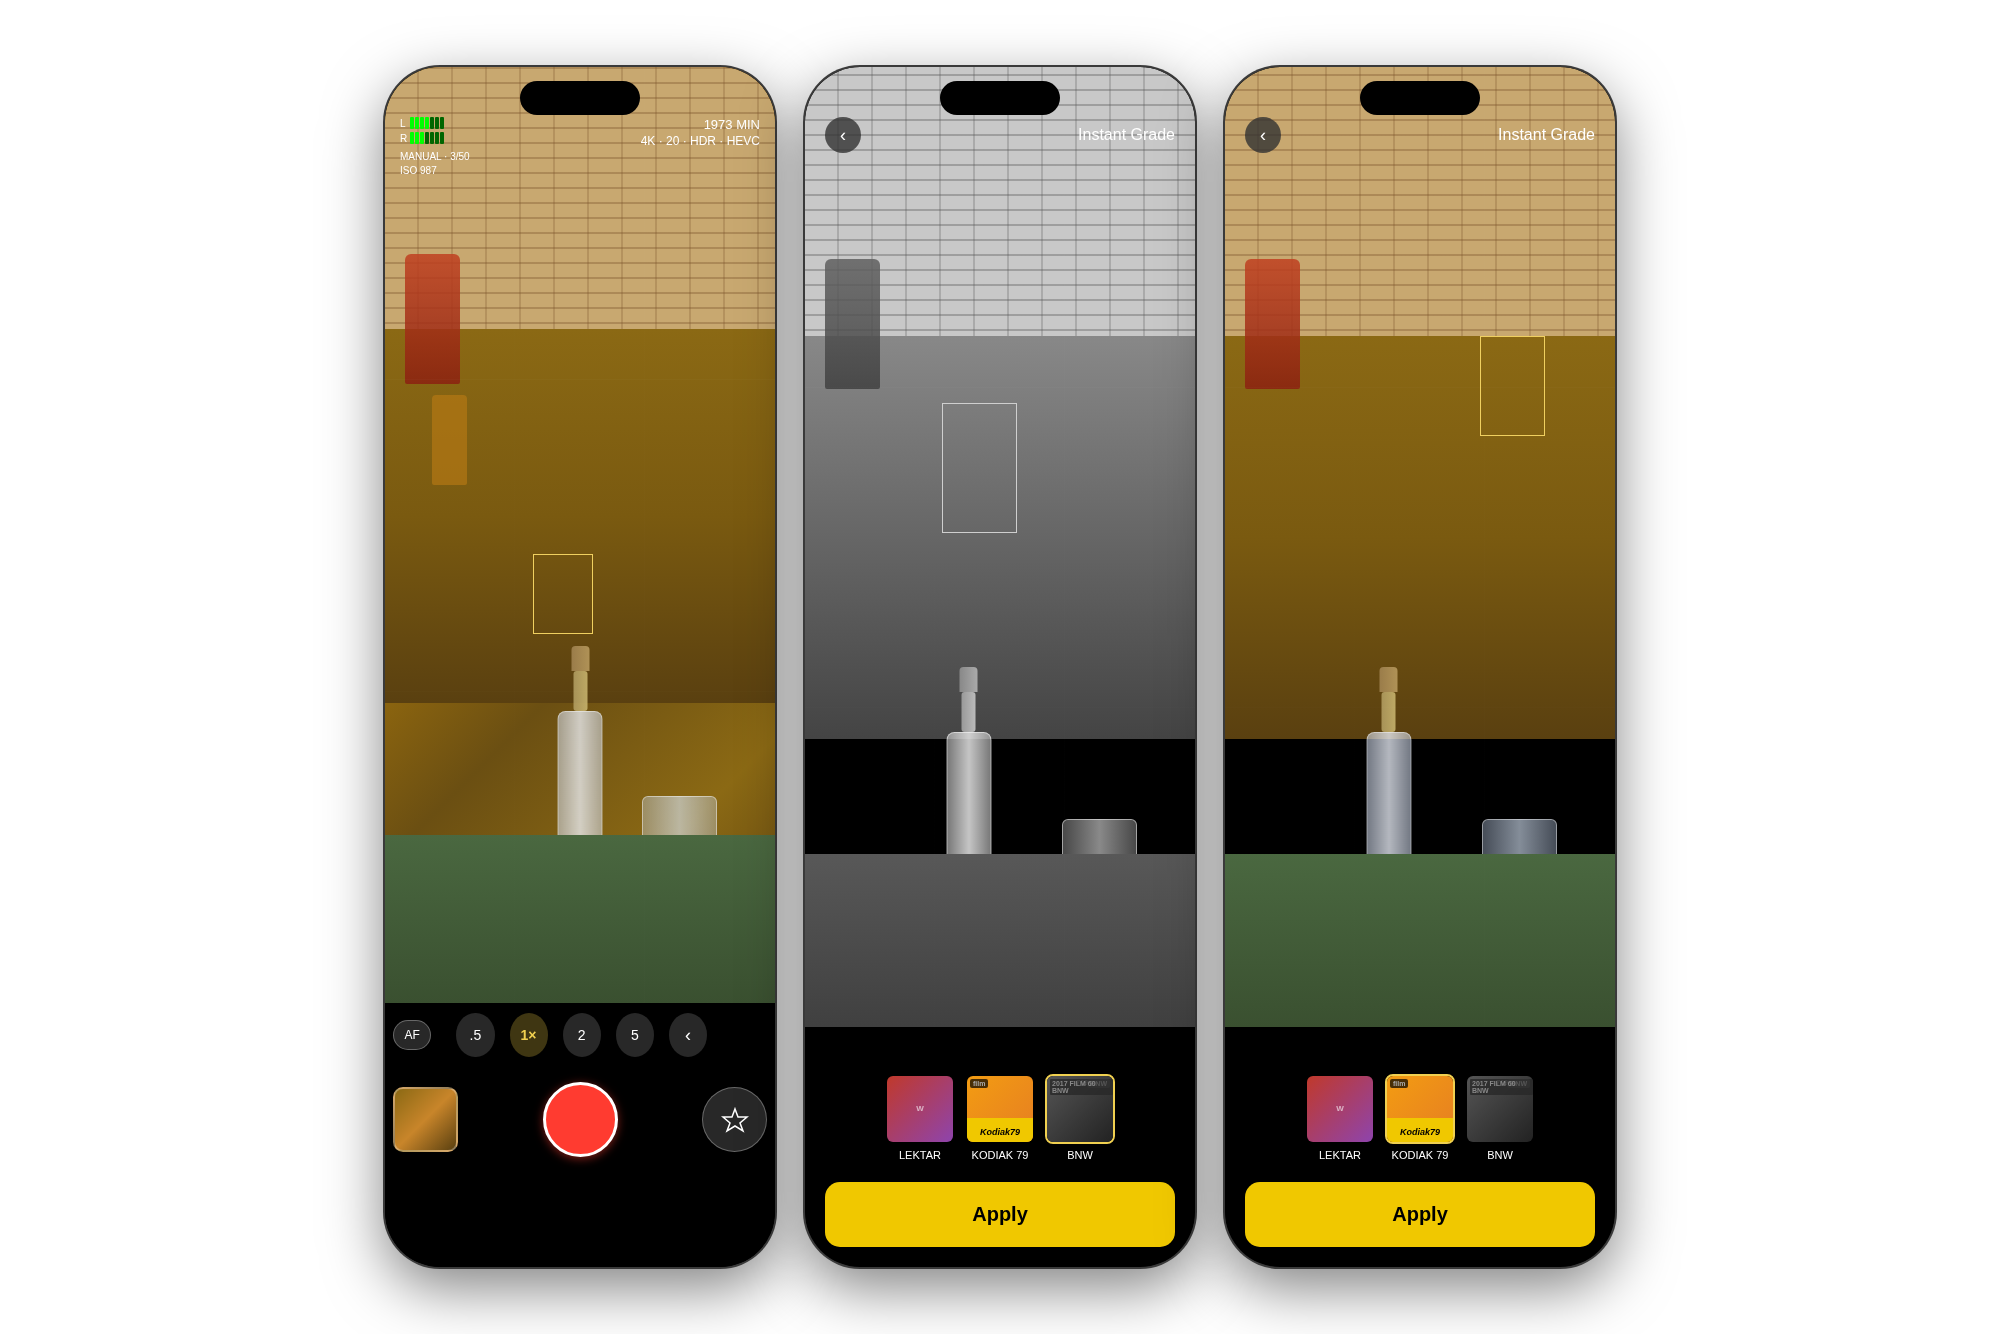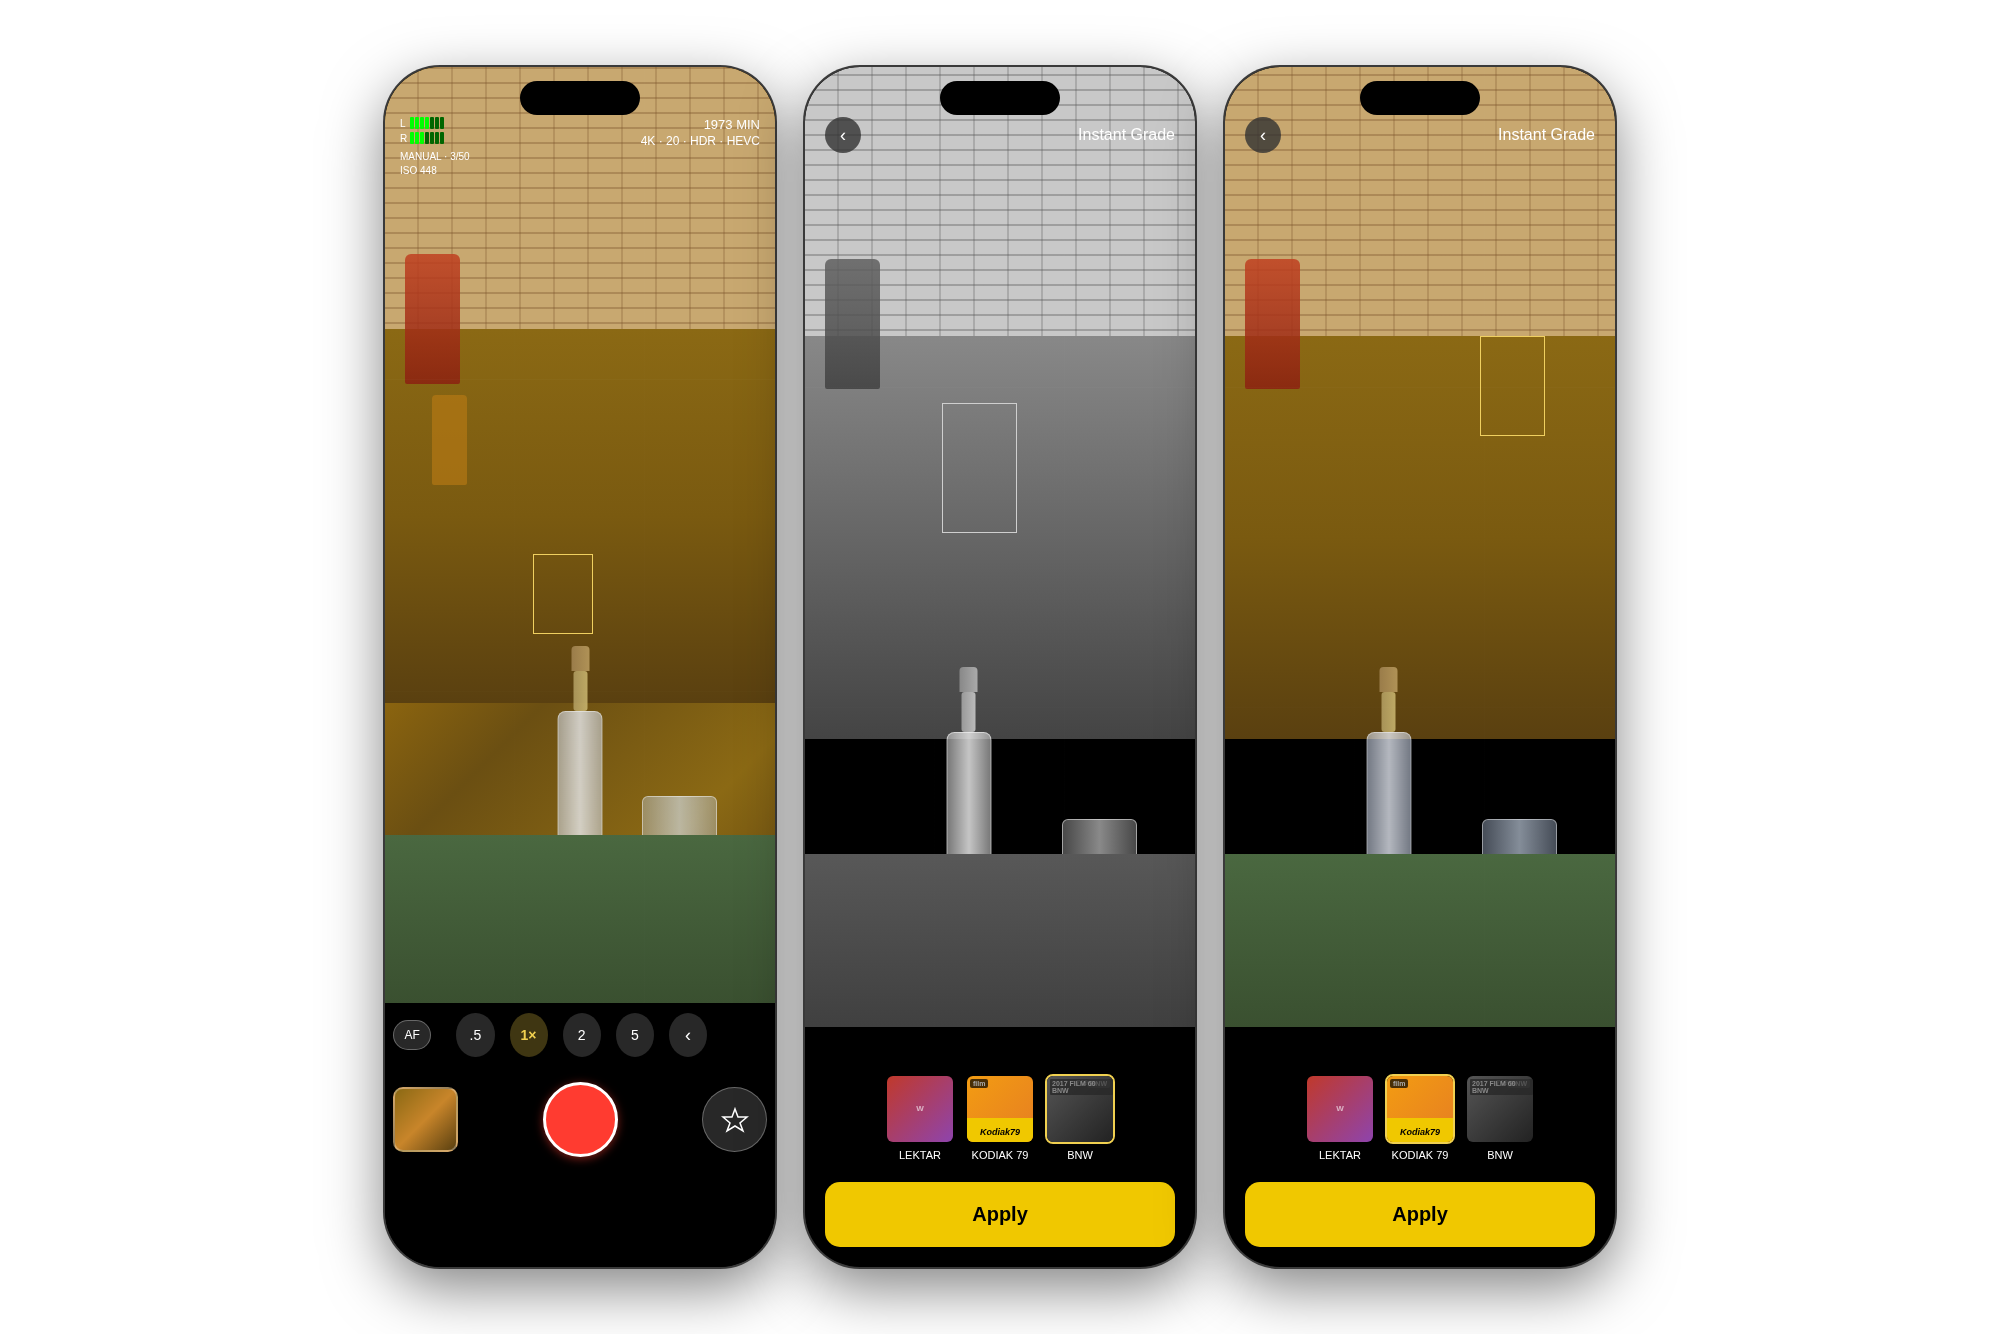"ISO 448" div { text: 448 -> 987 }
